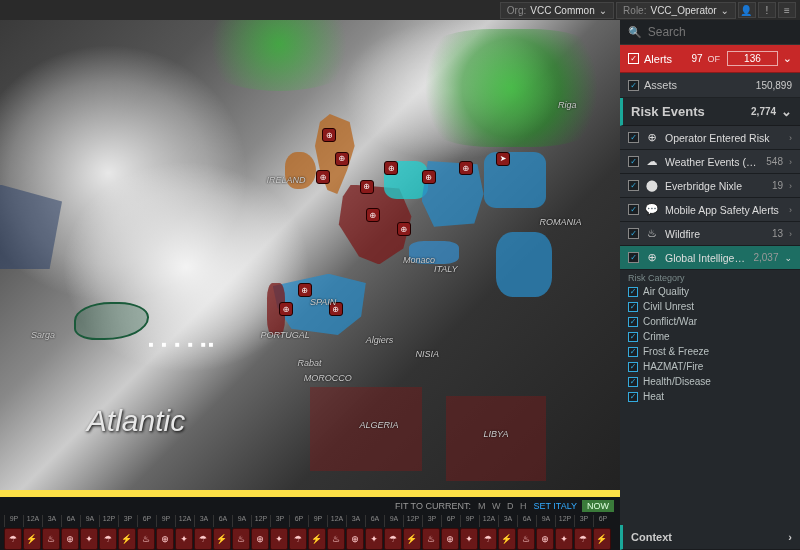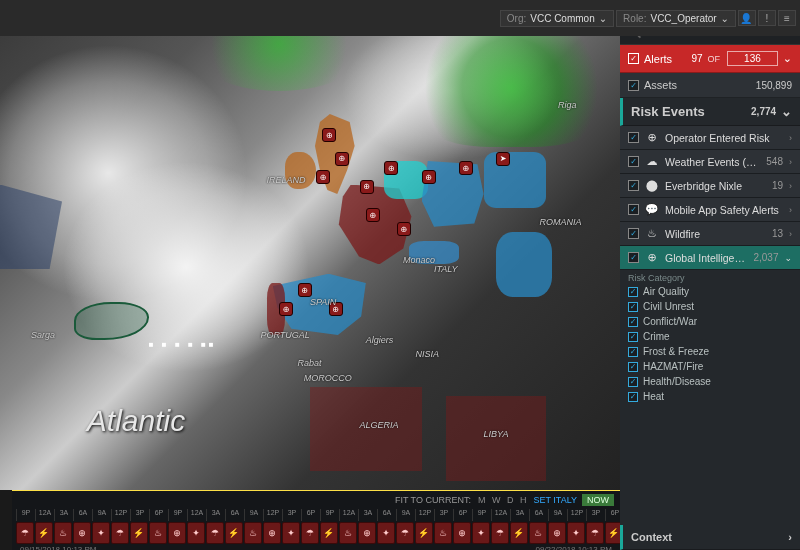"Org:" .topbar { height: 36px -> 20px }
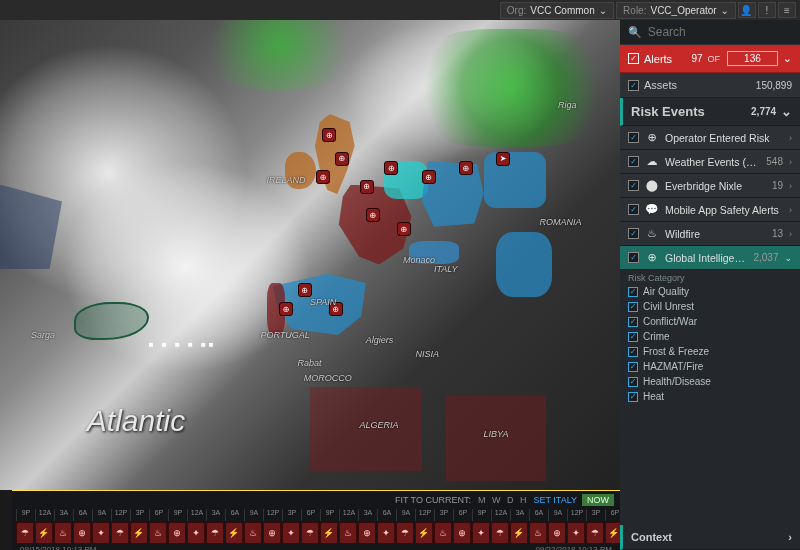"FIT TO CURRENT:" .timeline-area { border-top: 1px solid #fde047 -> 7px solid #fde047; margin-left: 12px -> none }
